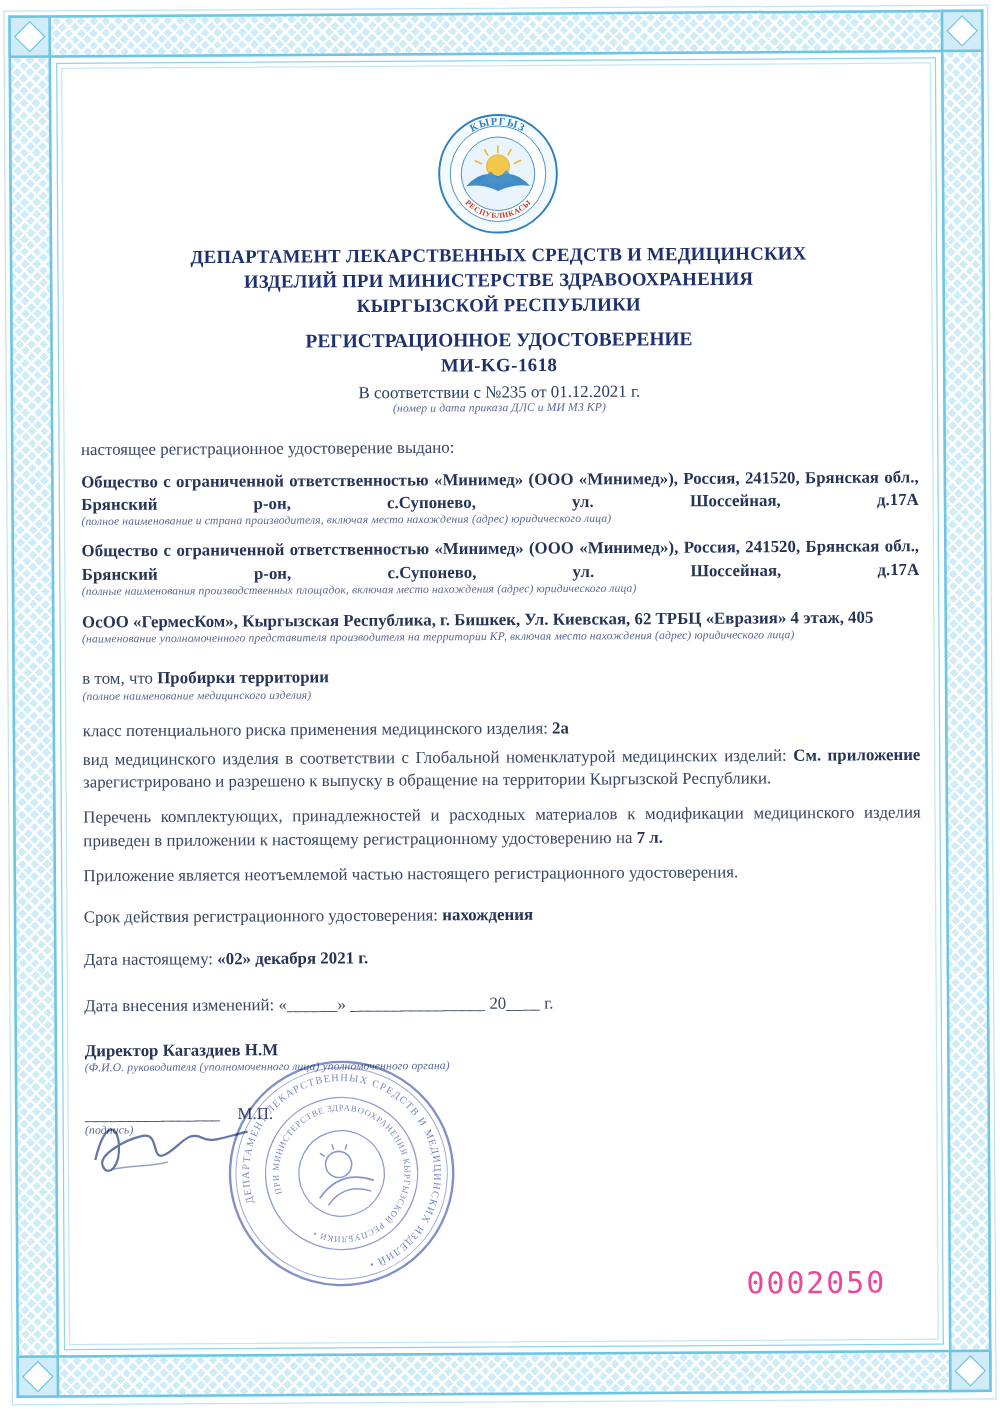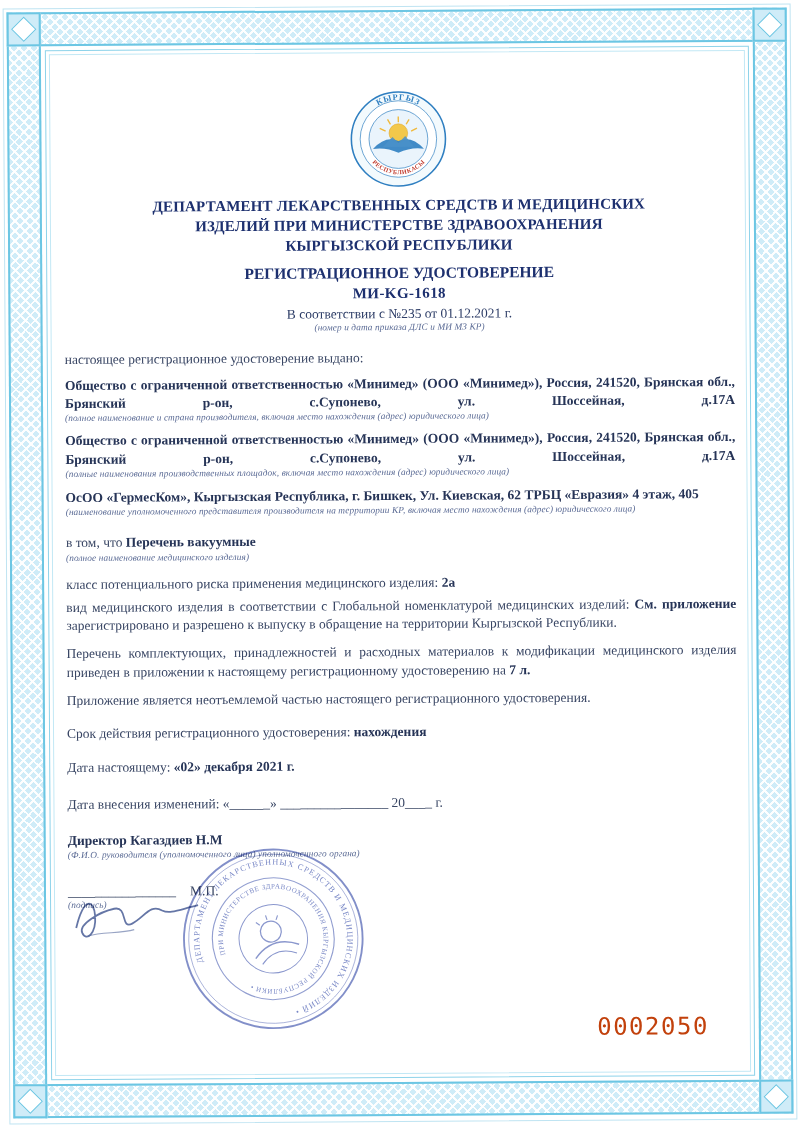"Перечень вакуумные" span.bold { text: Перечень вакуумные -> Пробирки территории }
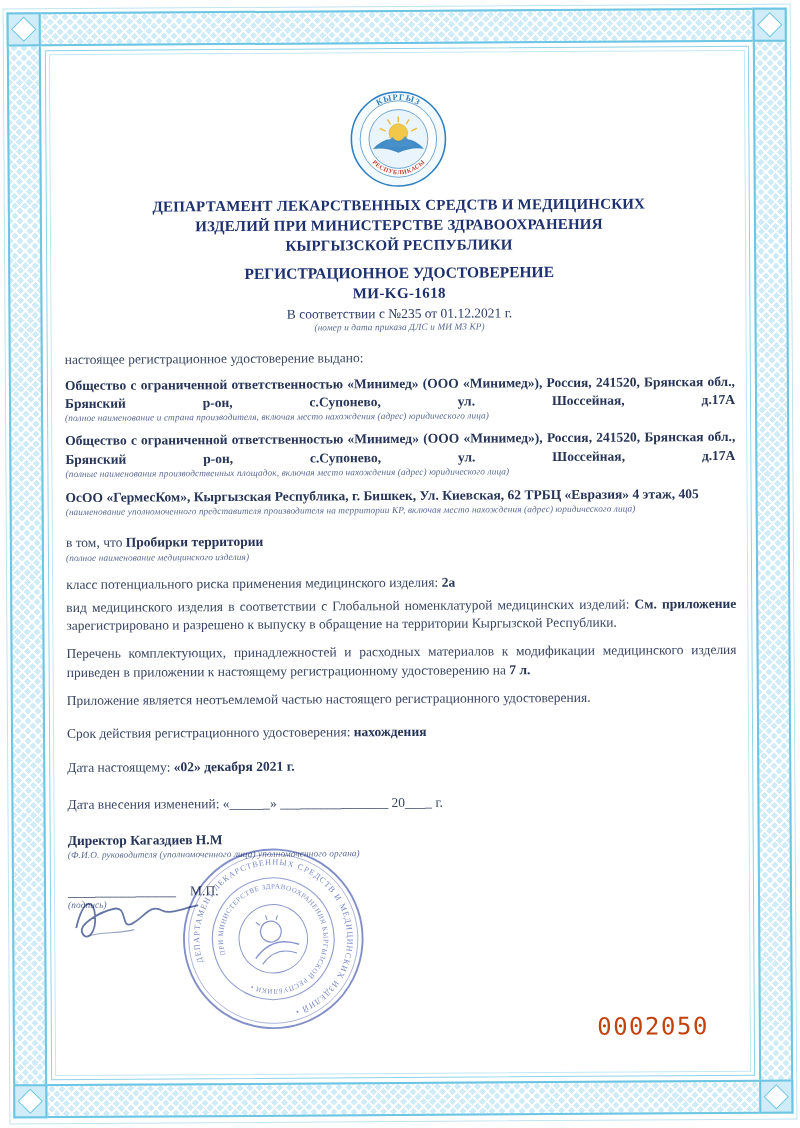"0002050" .serial { color: #c2410c -> #ec4899 }
